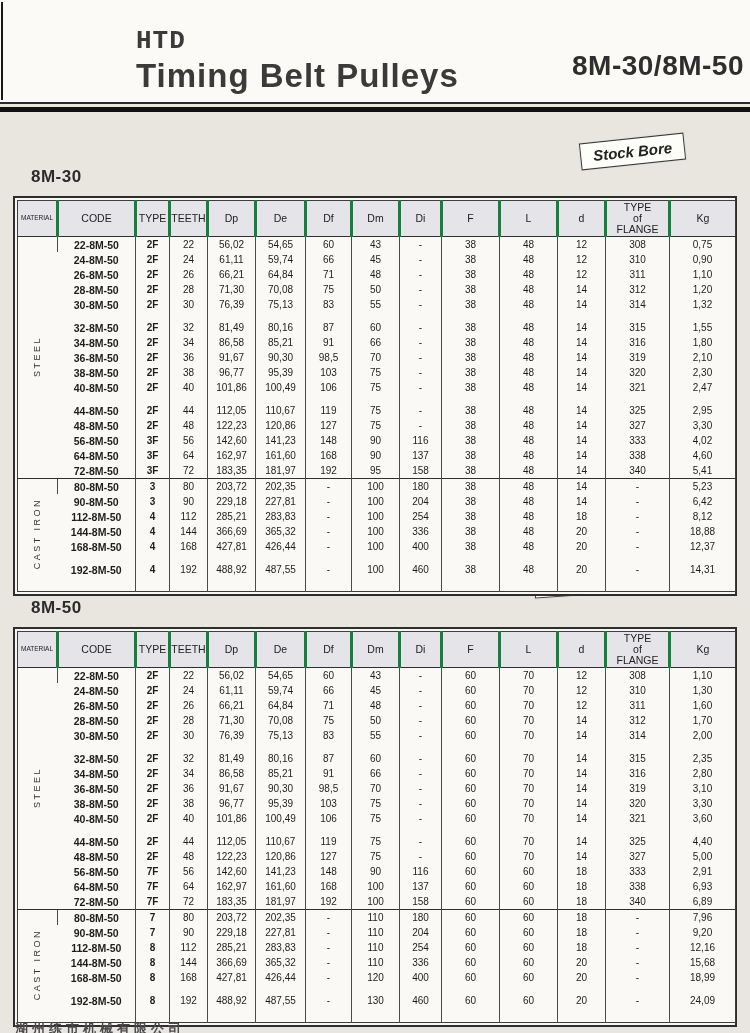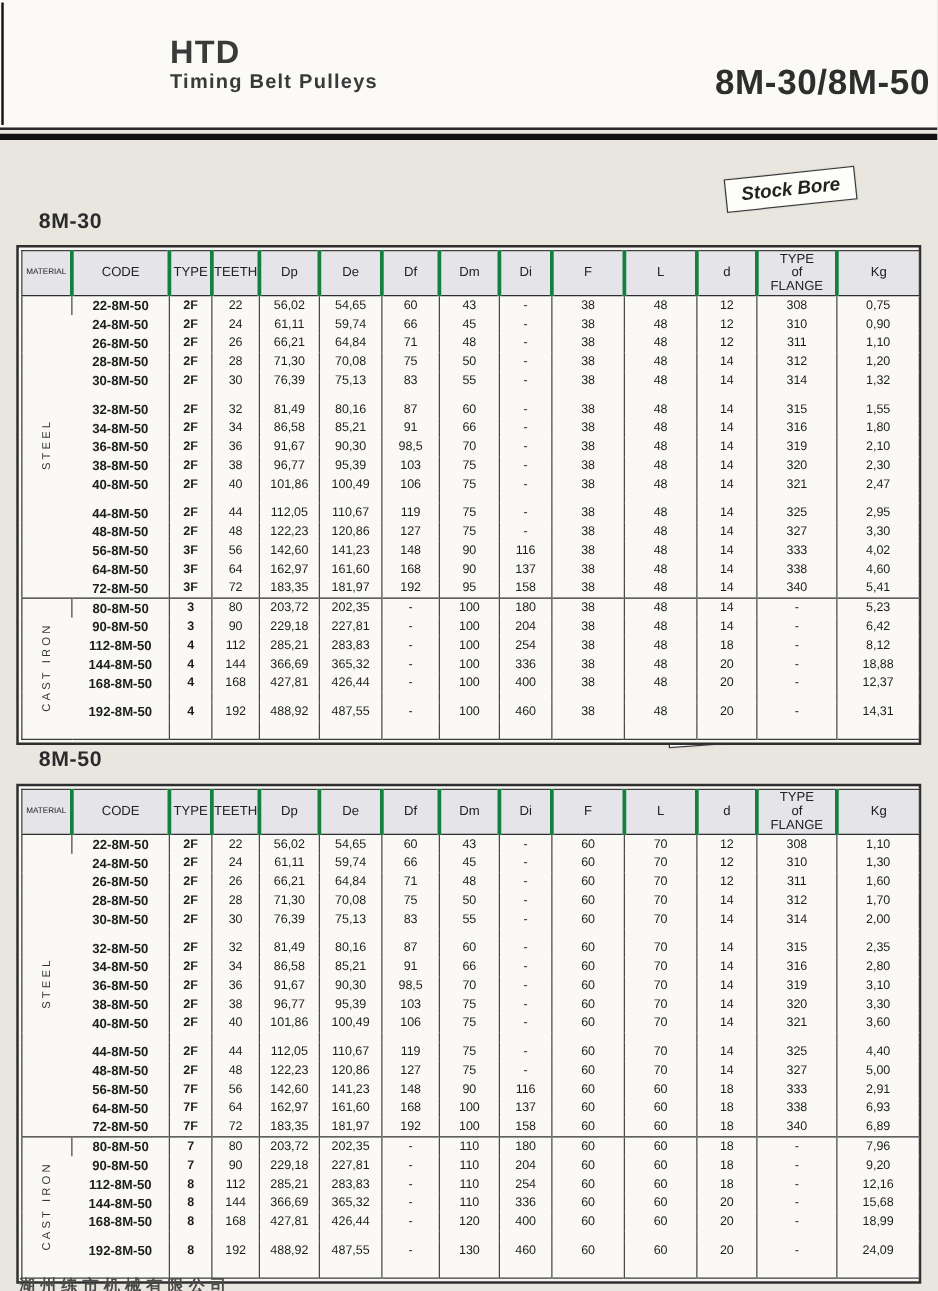"HTD" .brand1 { font-family: none -> Liberation Mono, monospace }
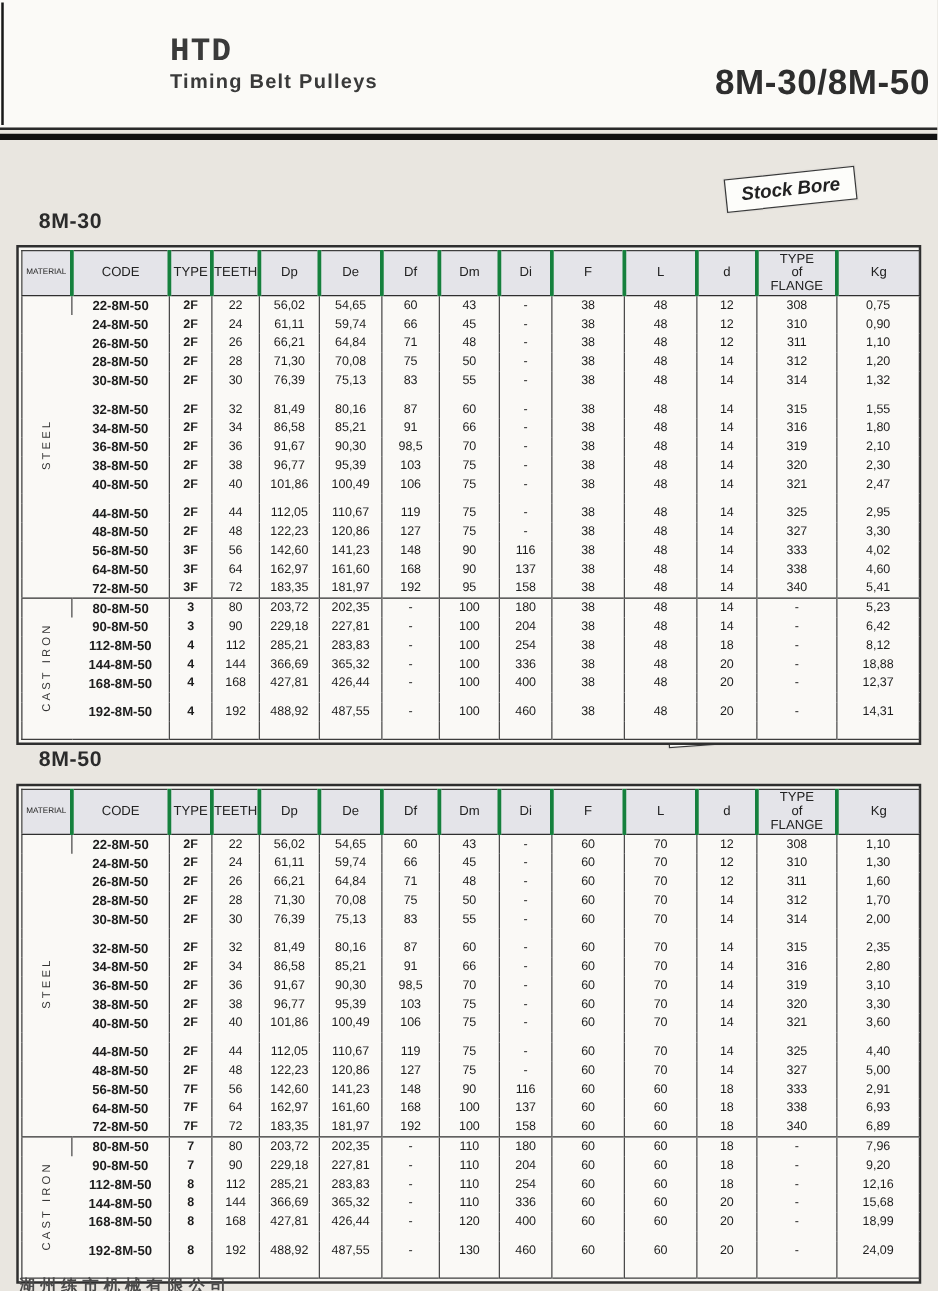"Timing Belt Pulleys" .brand2 { font-size: 16px -> 33px }
